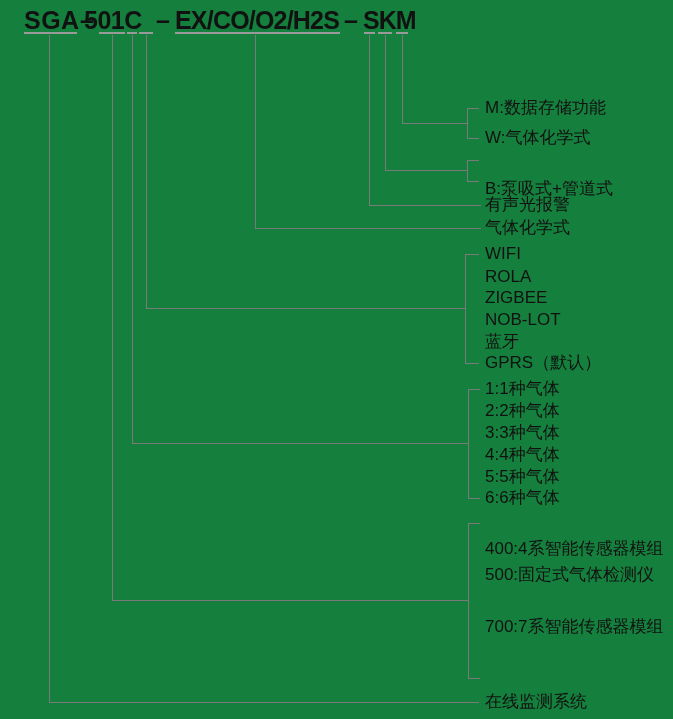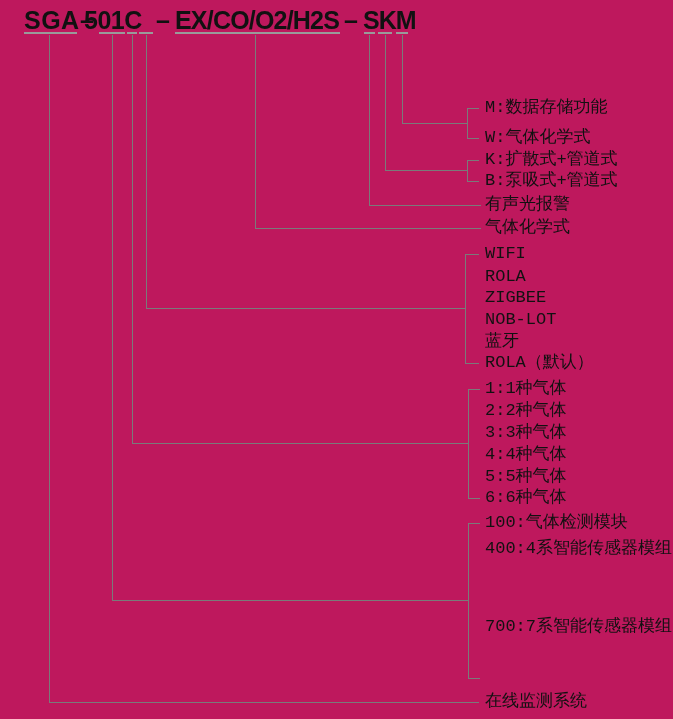"SGA" #canvas { background: #be185d -> #15803d }
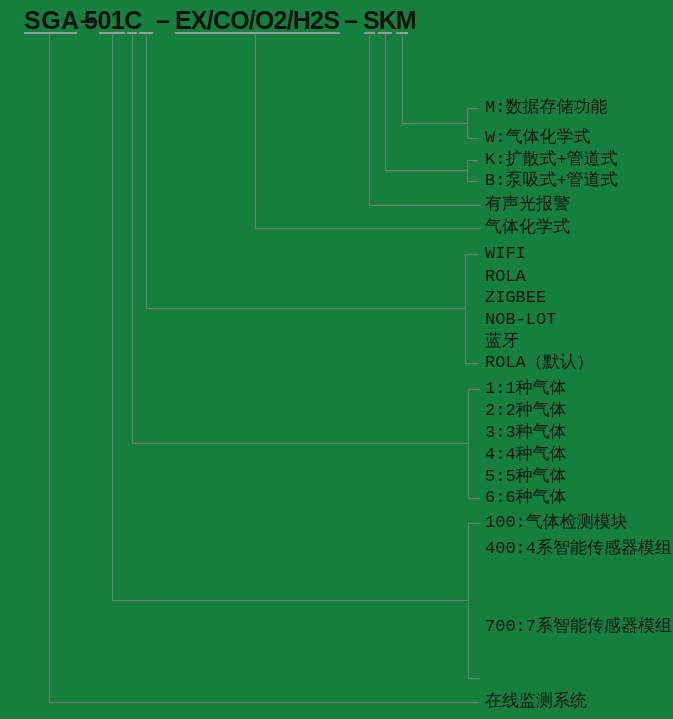"M:数据存储功能" .lbl { font-family: Liberation Mono, monospace -> Liberation Sans, sans-serif }
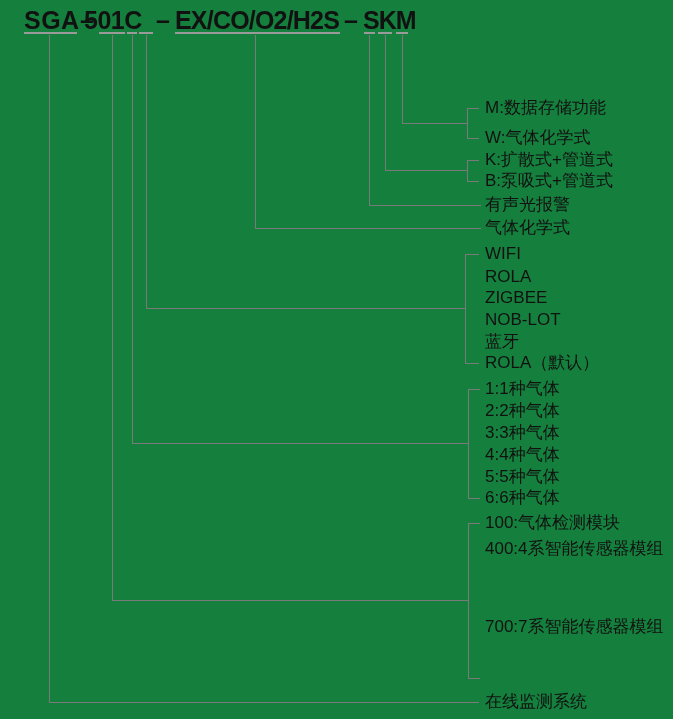"K:扩散式+管道式" div.lbl { html: <div>K:扩散式+管道式</div> -> none }
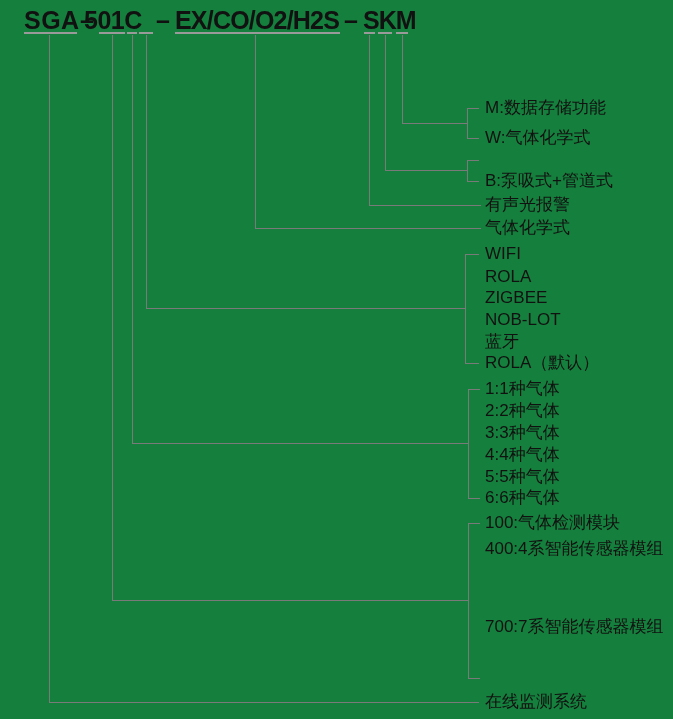"B:泵吸式+管道式" div.lbl { top: 172px -> 180px }
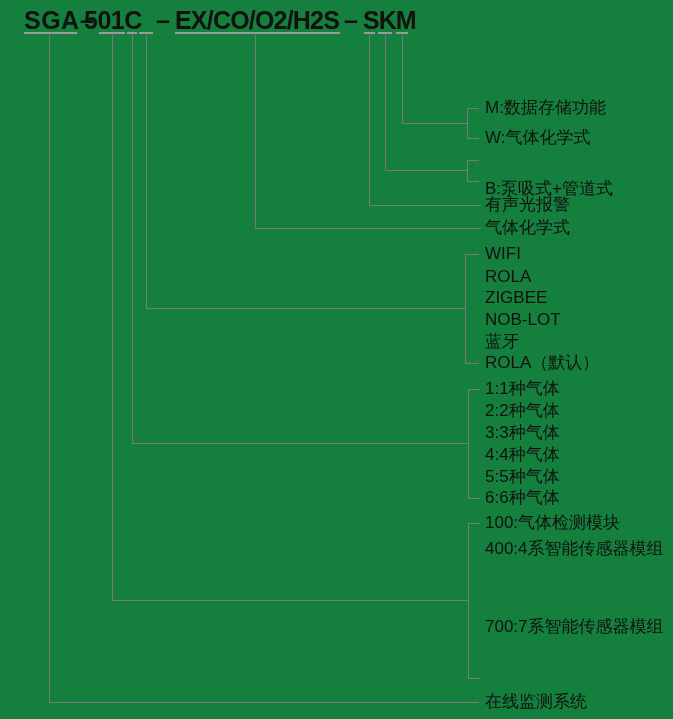"ROLA（默认）" div.lbl { text: ROLA -> GPRS }
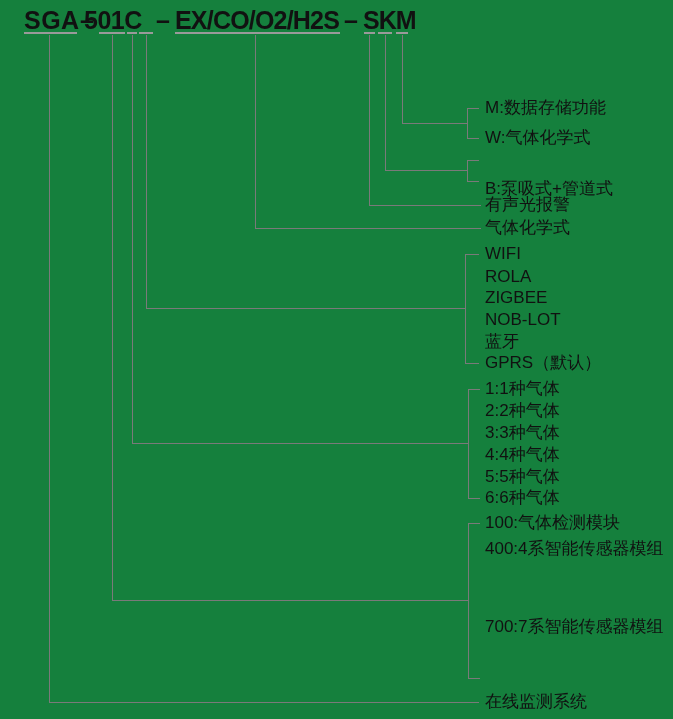"100:气体检测模块" div.lbl { html: <div>100:气体检测模块</div> -> none }
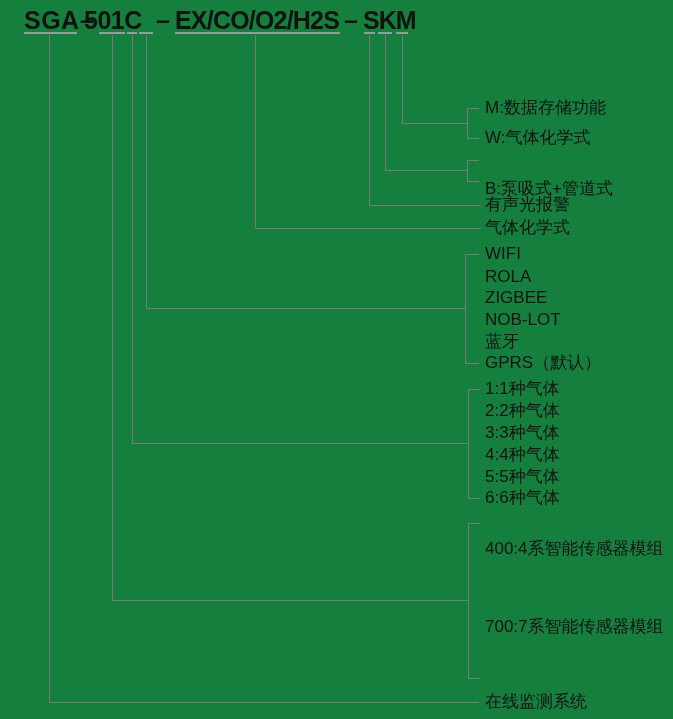"500:固定式气体检测仪" div.lbl { html: none -> <div>500:固定式气体检测仪</div> }
